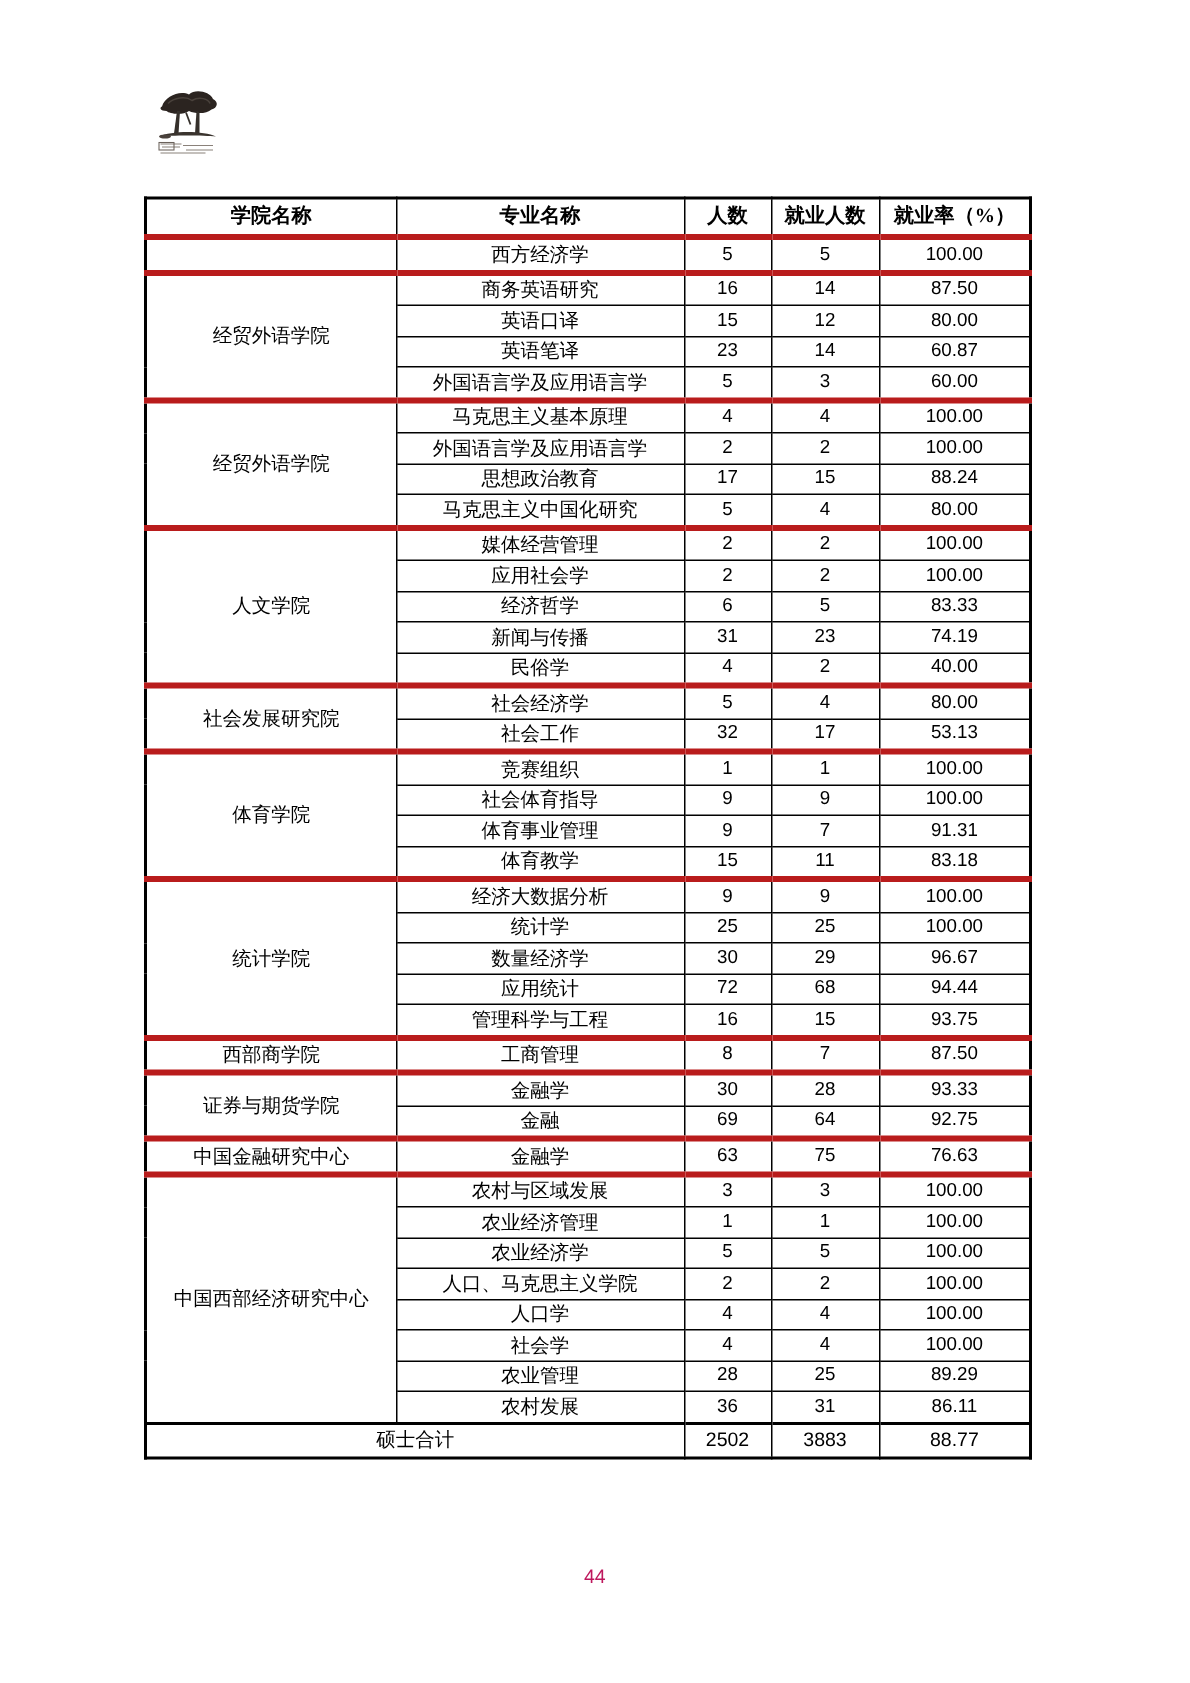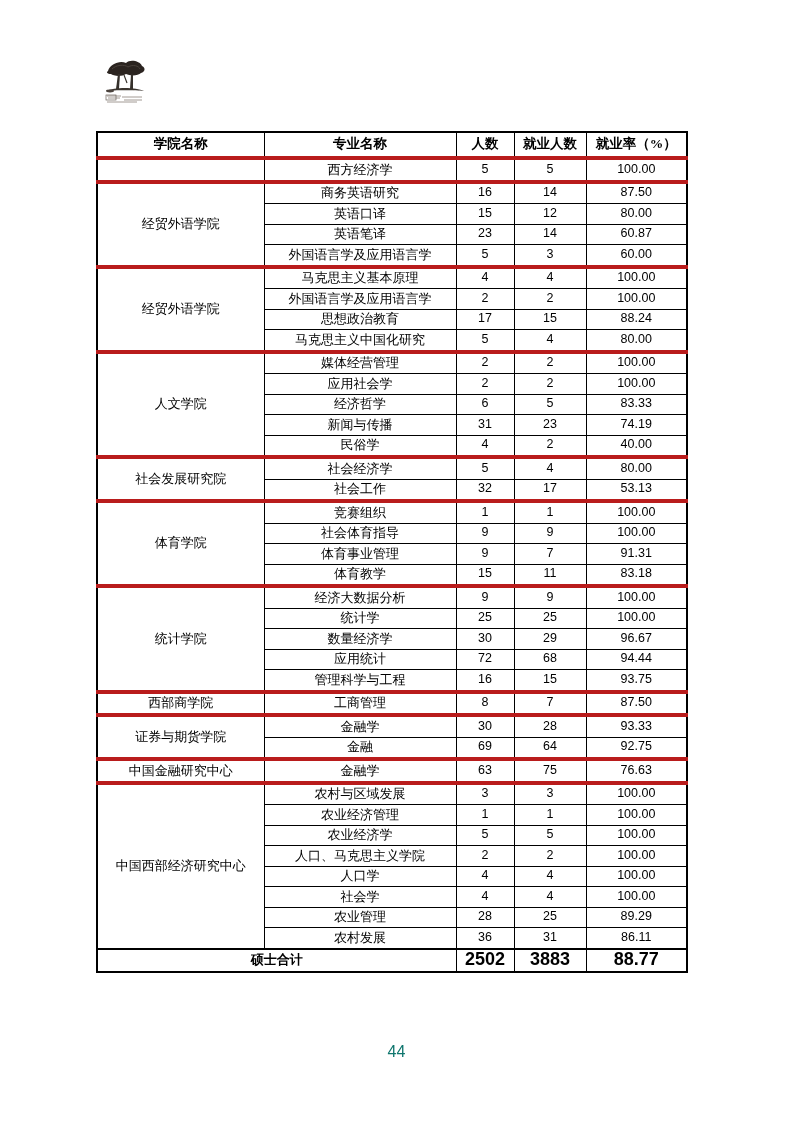"硕士合计" table.emp tfoot td { font-weight: bold -> normal }
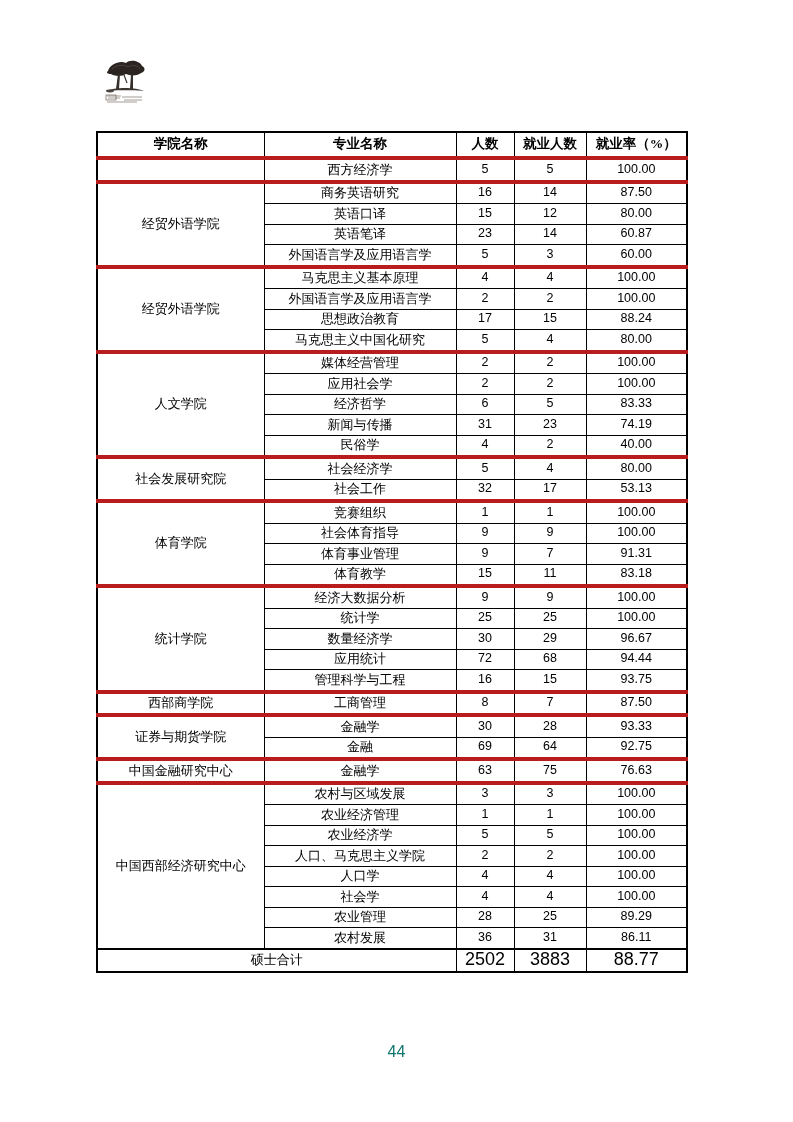"2502" table.emp tfoot td.num { font-size: 18px -> 13px }
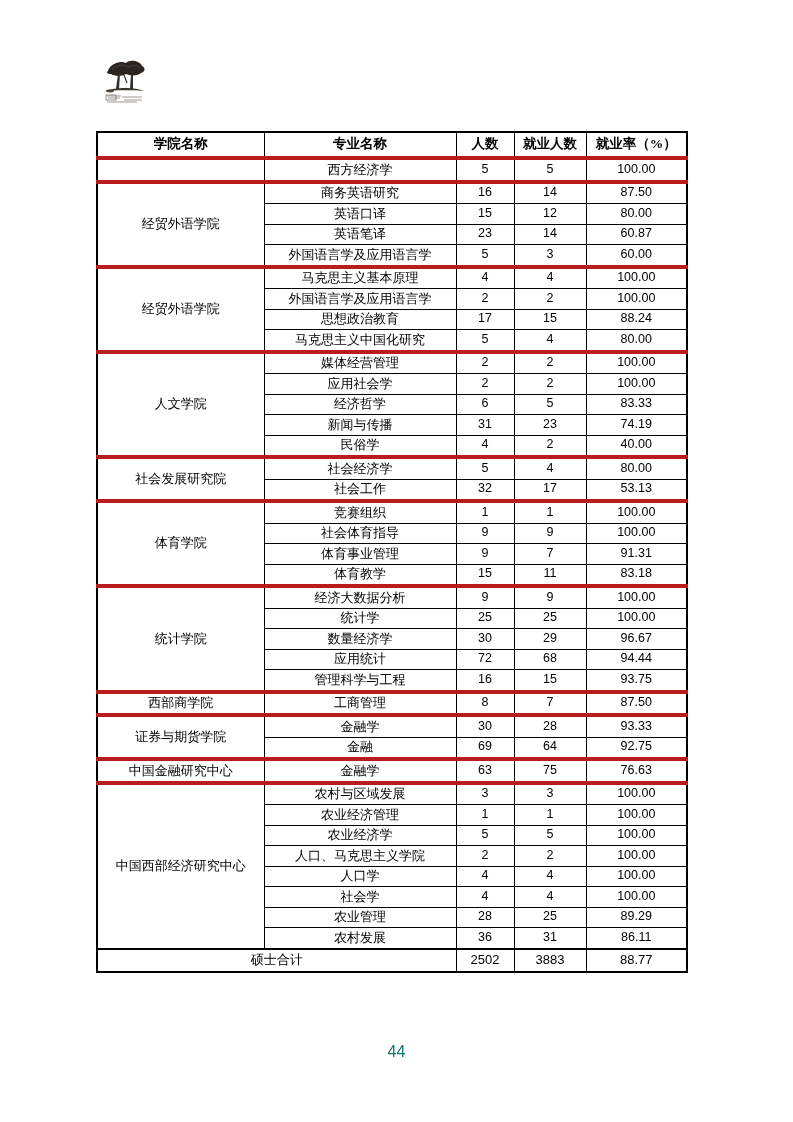"44" .page-number { color: #0f766e -> #be185d; font-size: 16px -> 13px }
